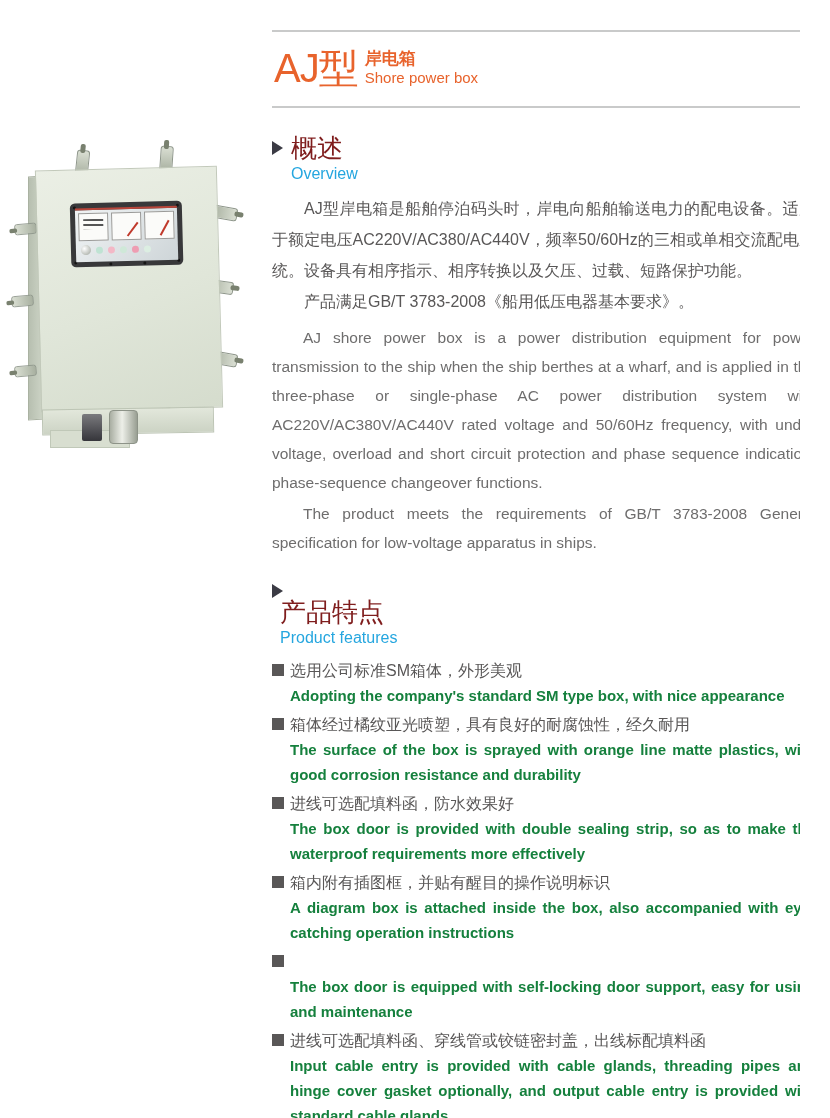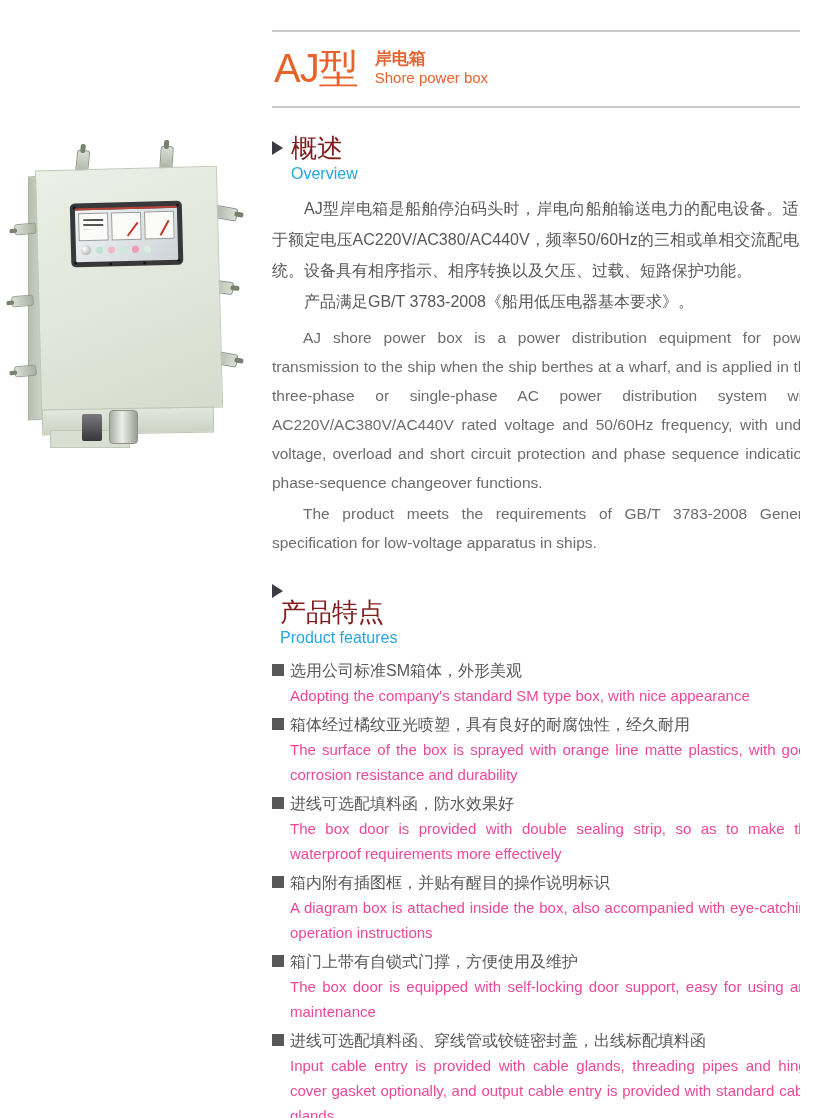"岸电箱" .title-sub { margin-left: 17px -> 7px }
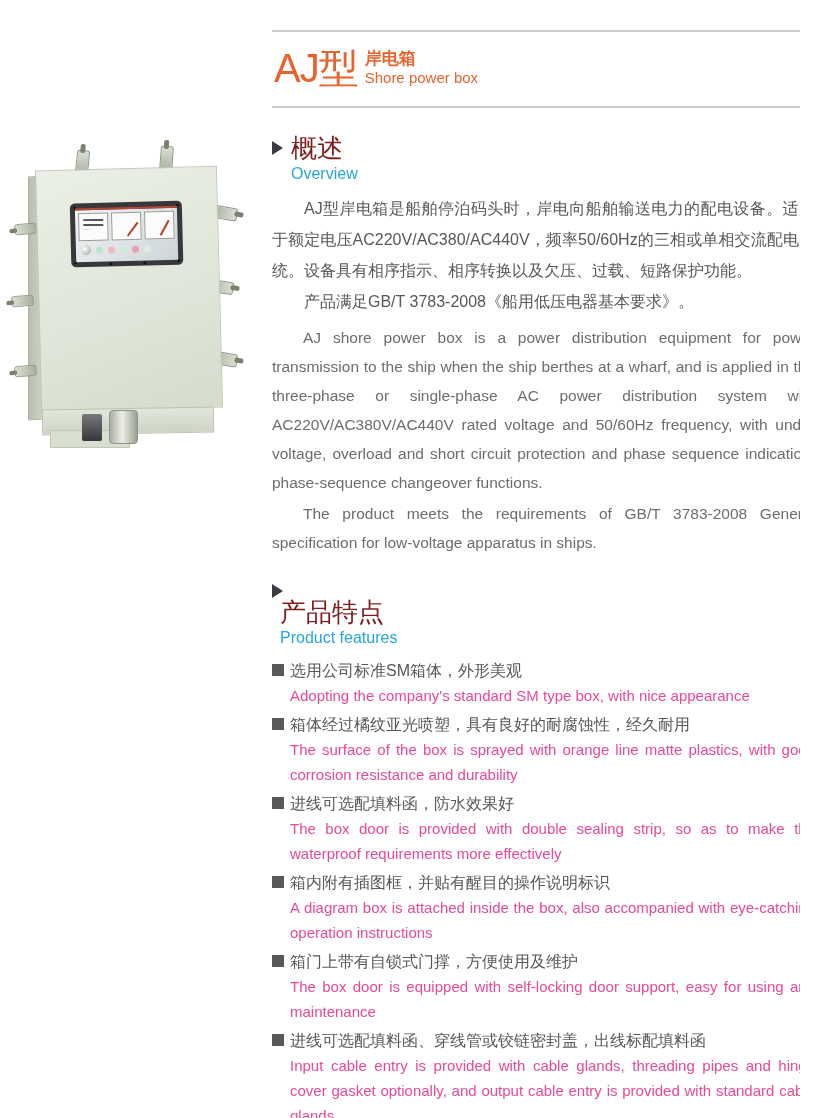"Adopting the company's standard SM" .feat-en { color: #ec4899 -> #15803d; font-weight: none -> bold }
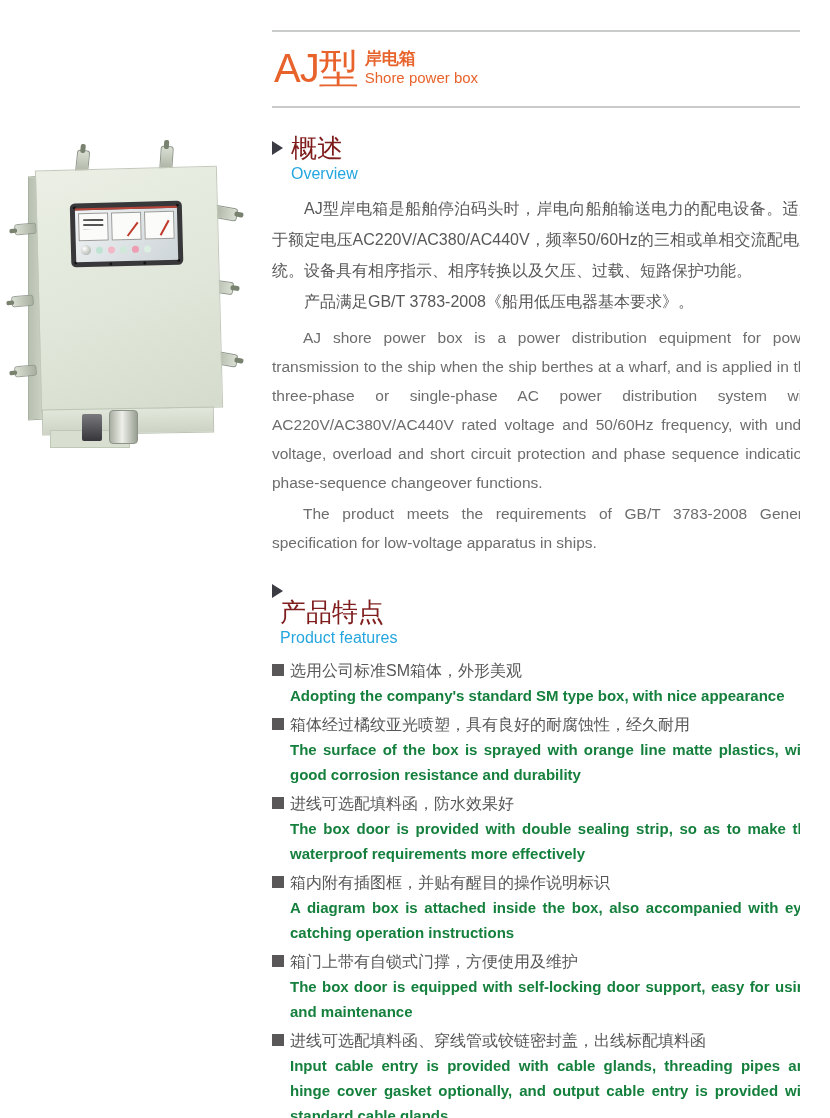"箱门上带有自锁式门撑，方便使用及维护" span { html: <span>箱门上带有自锁式门撑，方便使用及维护</span> -> none }
